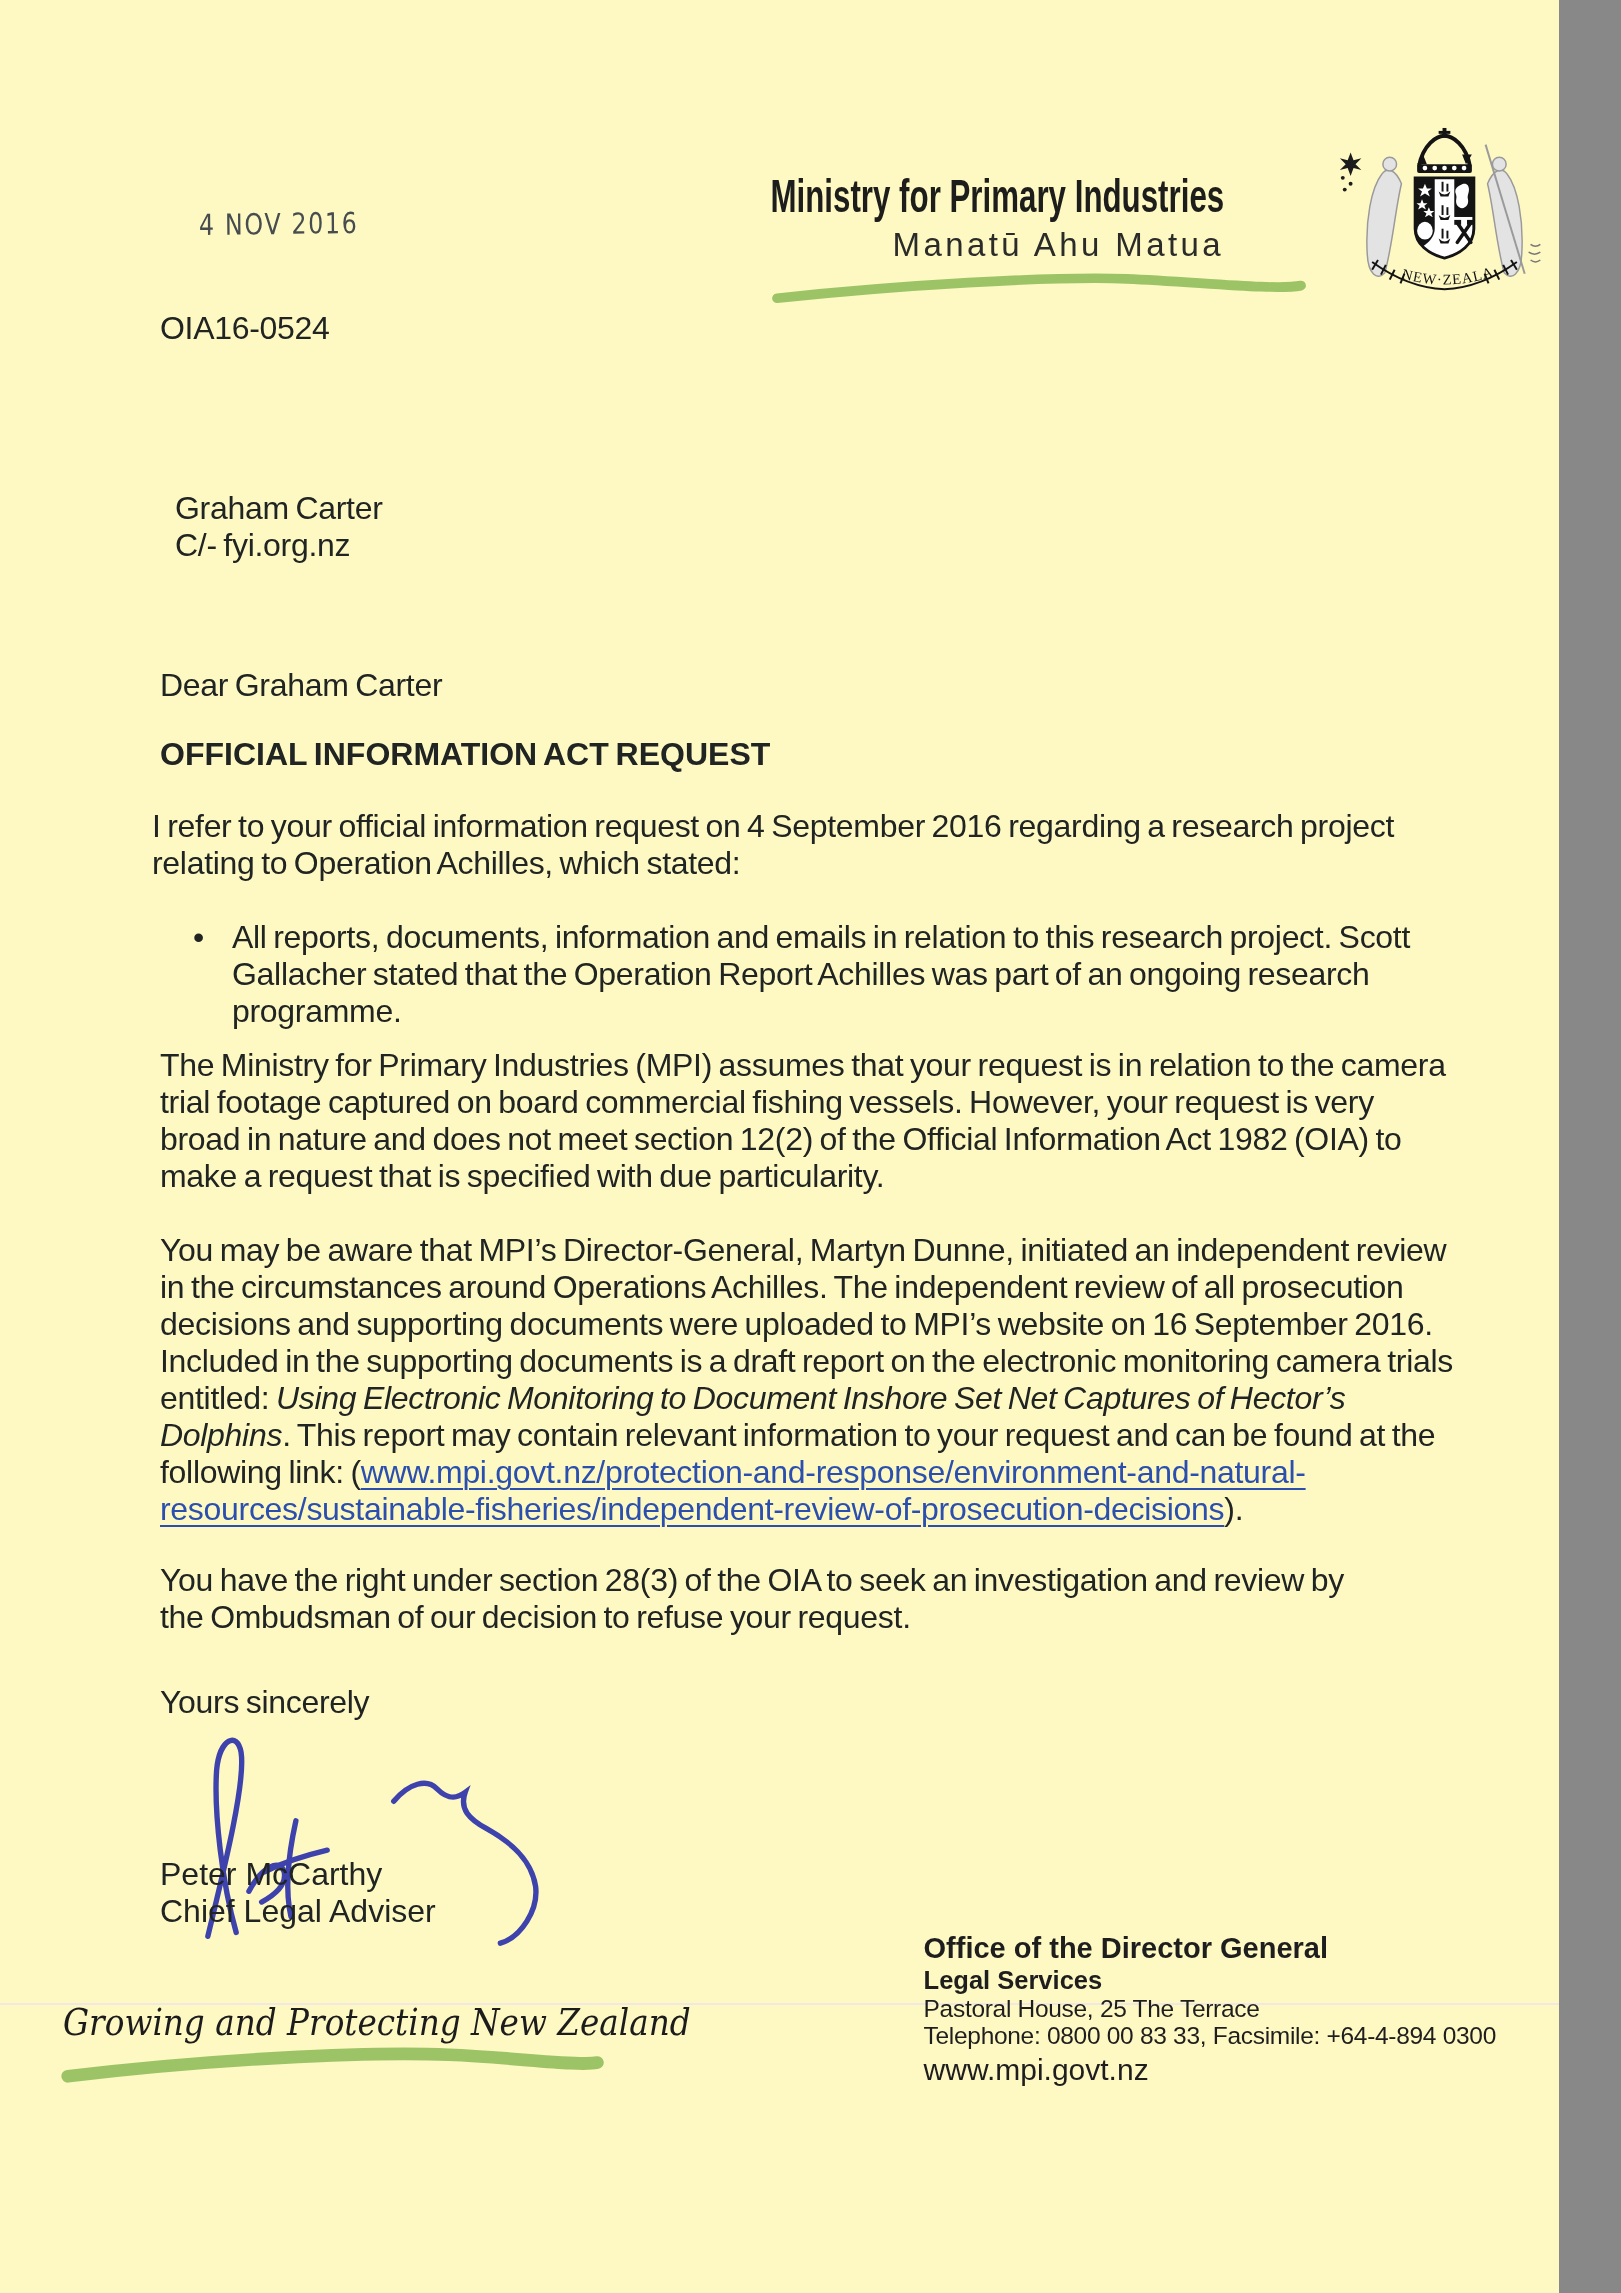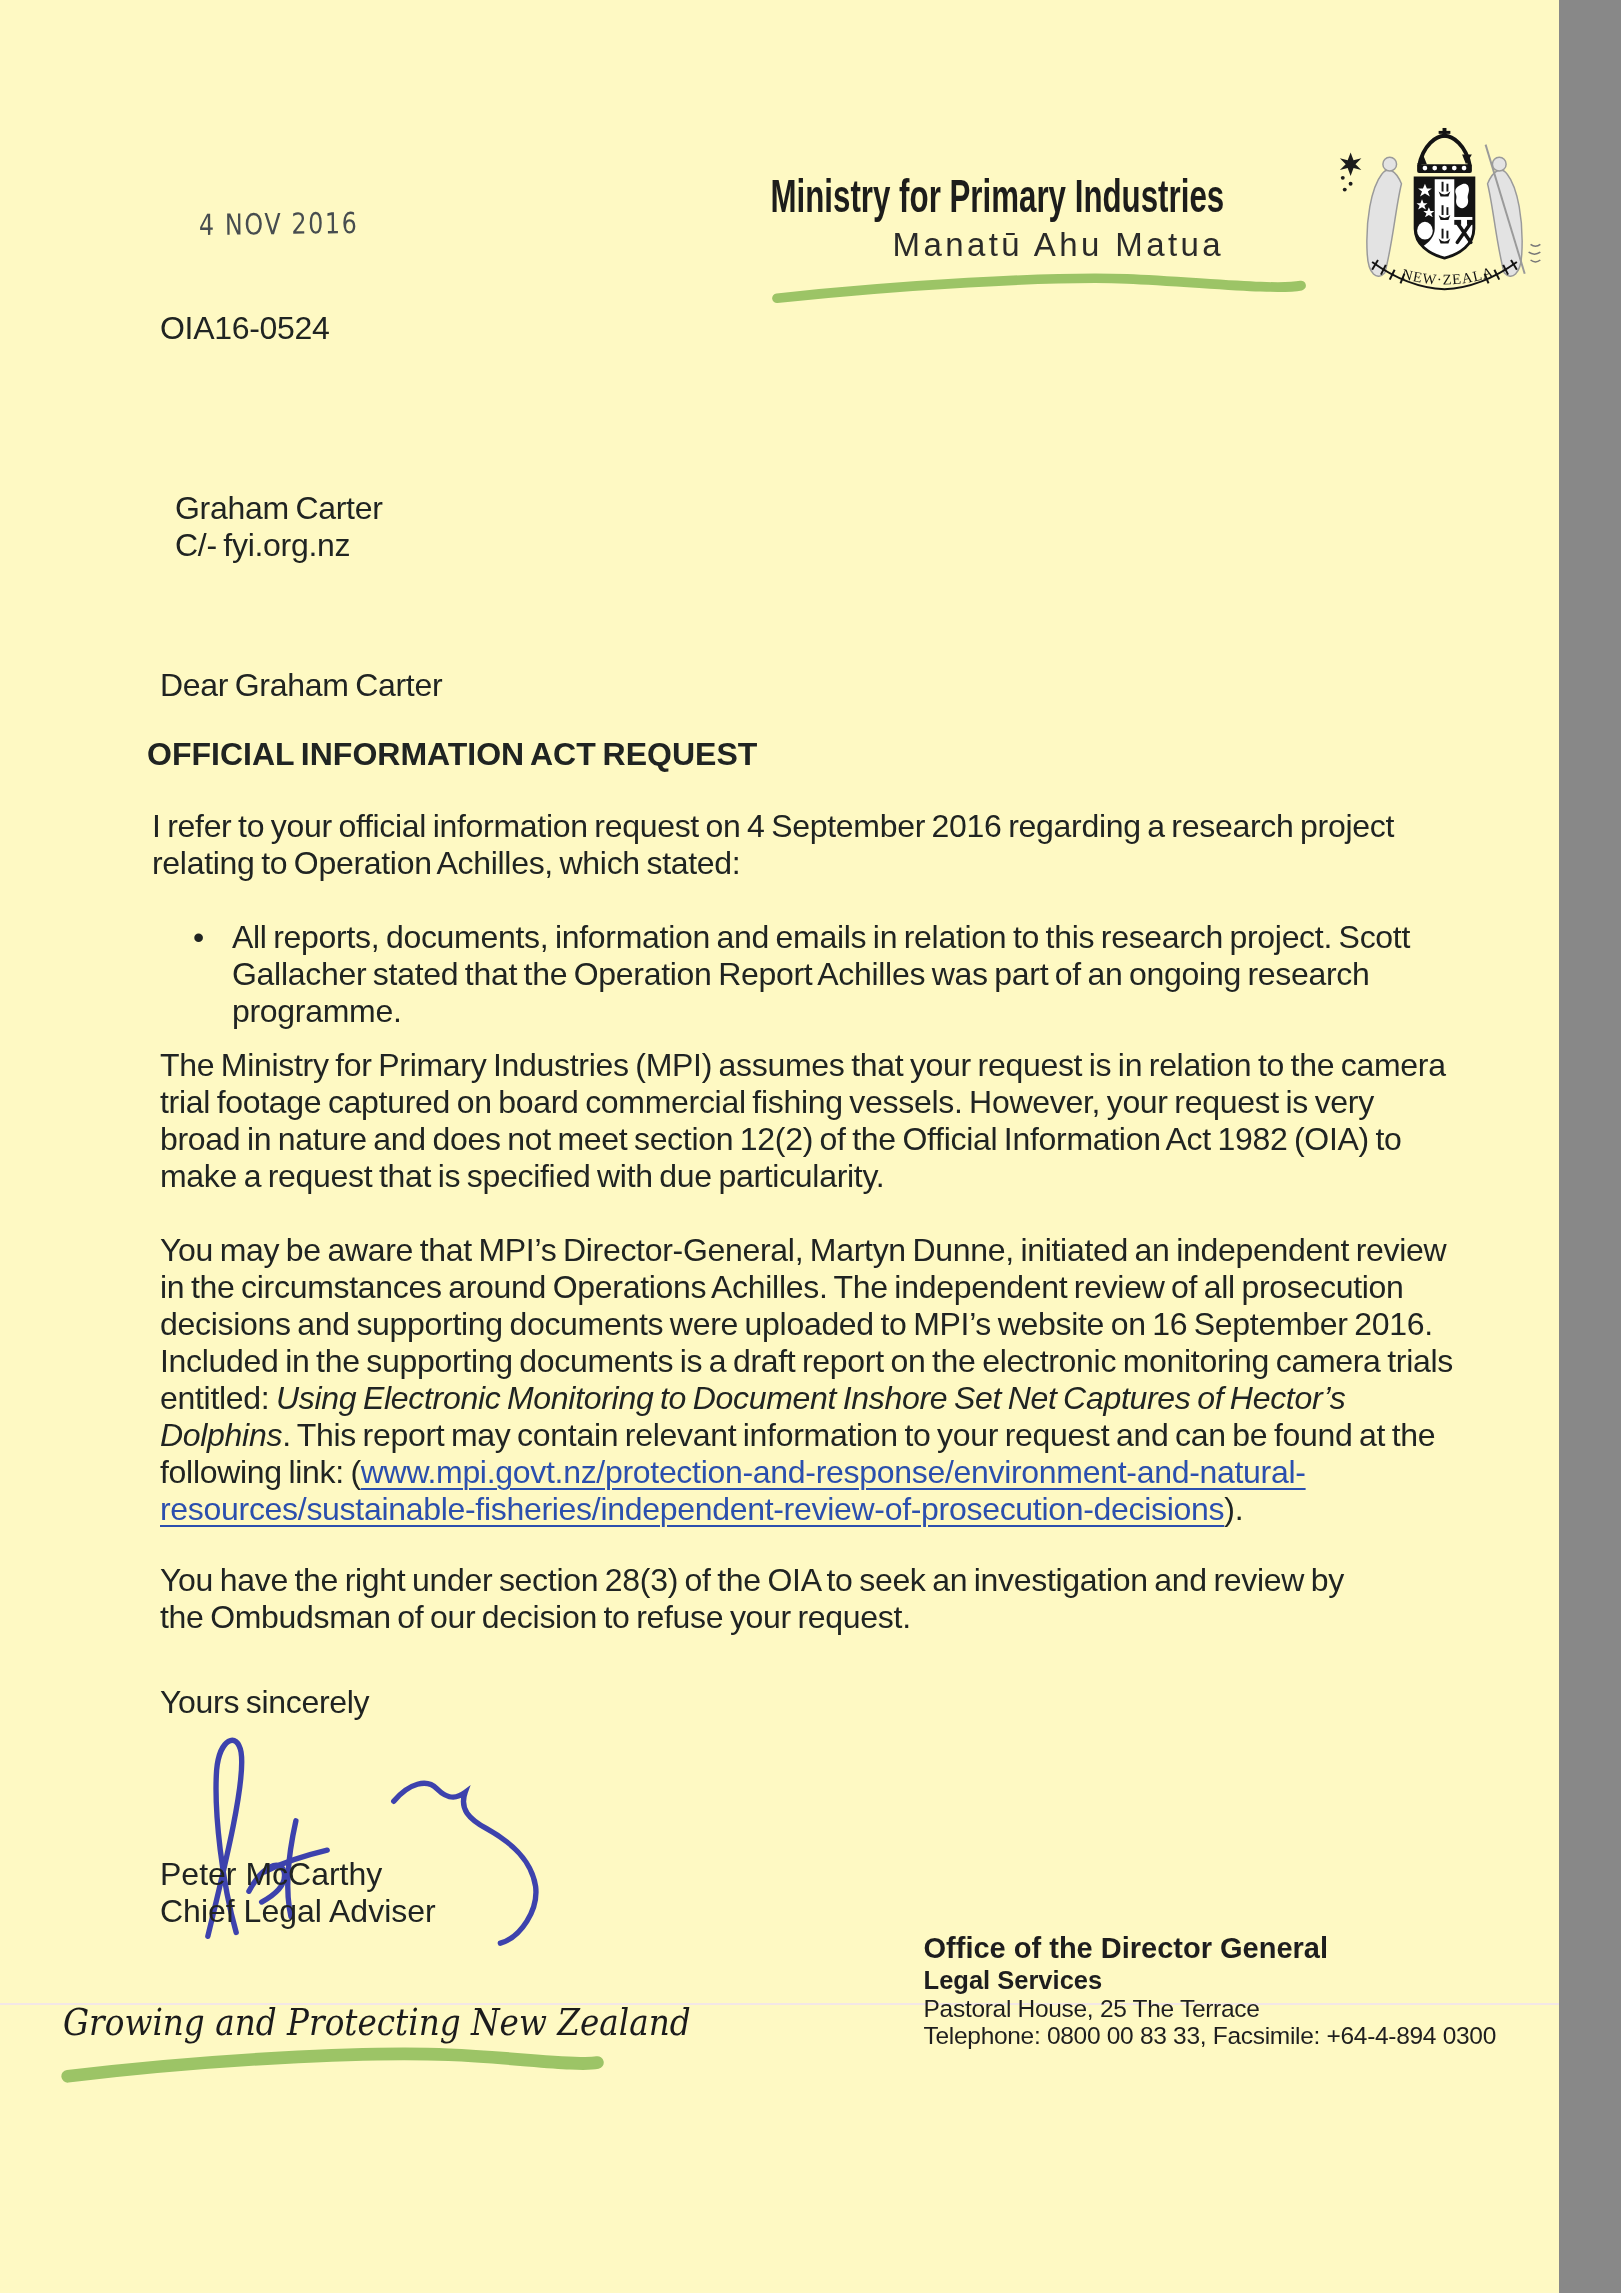"OFFICIAL INFORMATION ACT REQUEST" .subject { left: 147px -> 160px }
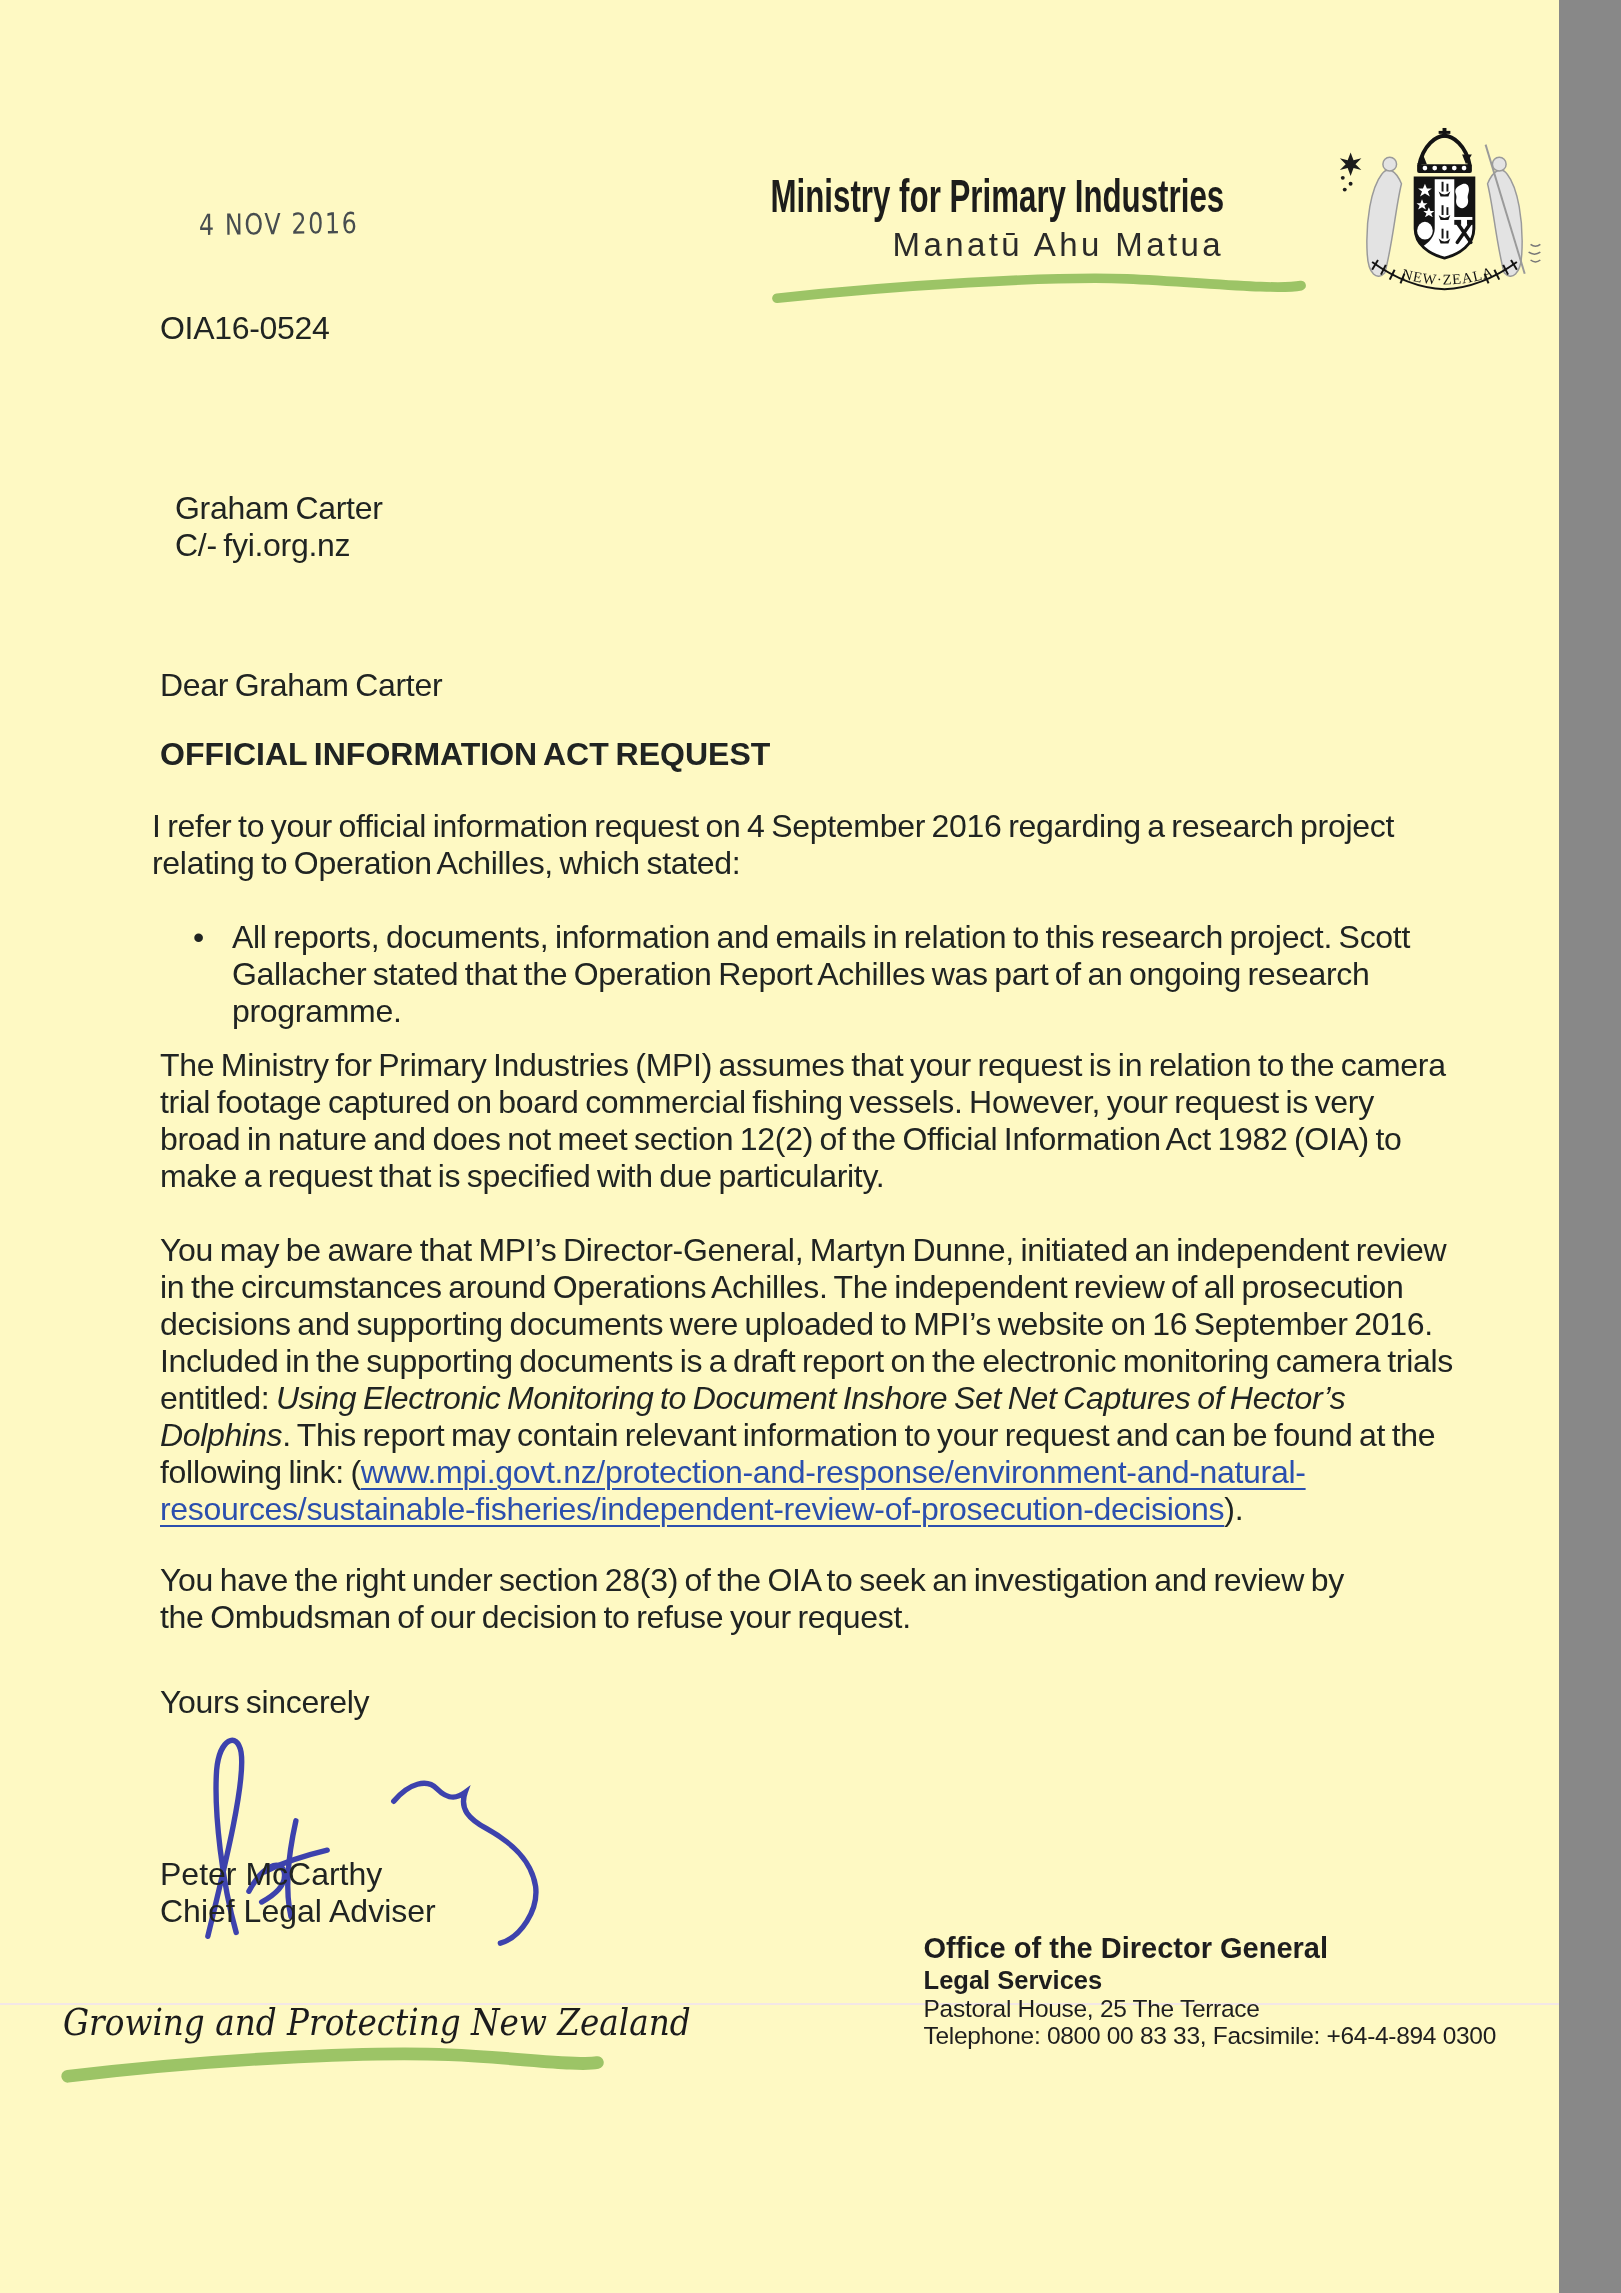"www.mpi.govt.nz" div.footer-web { html: none -> <div>www.mpi.govt.nz</div> }
